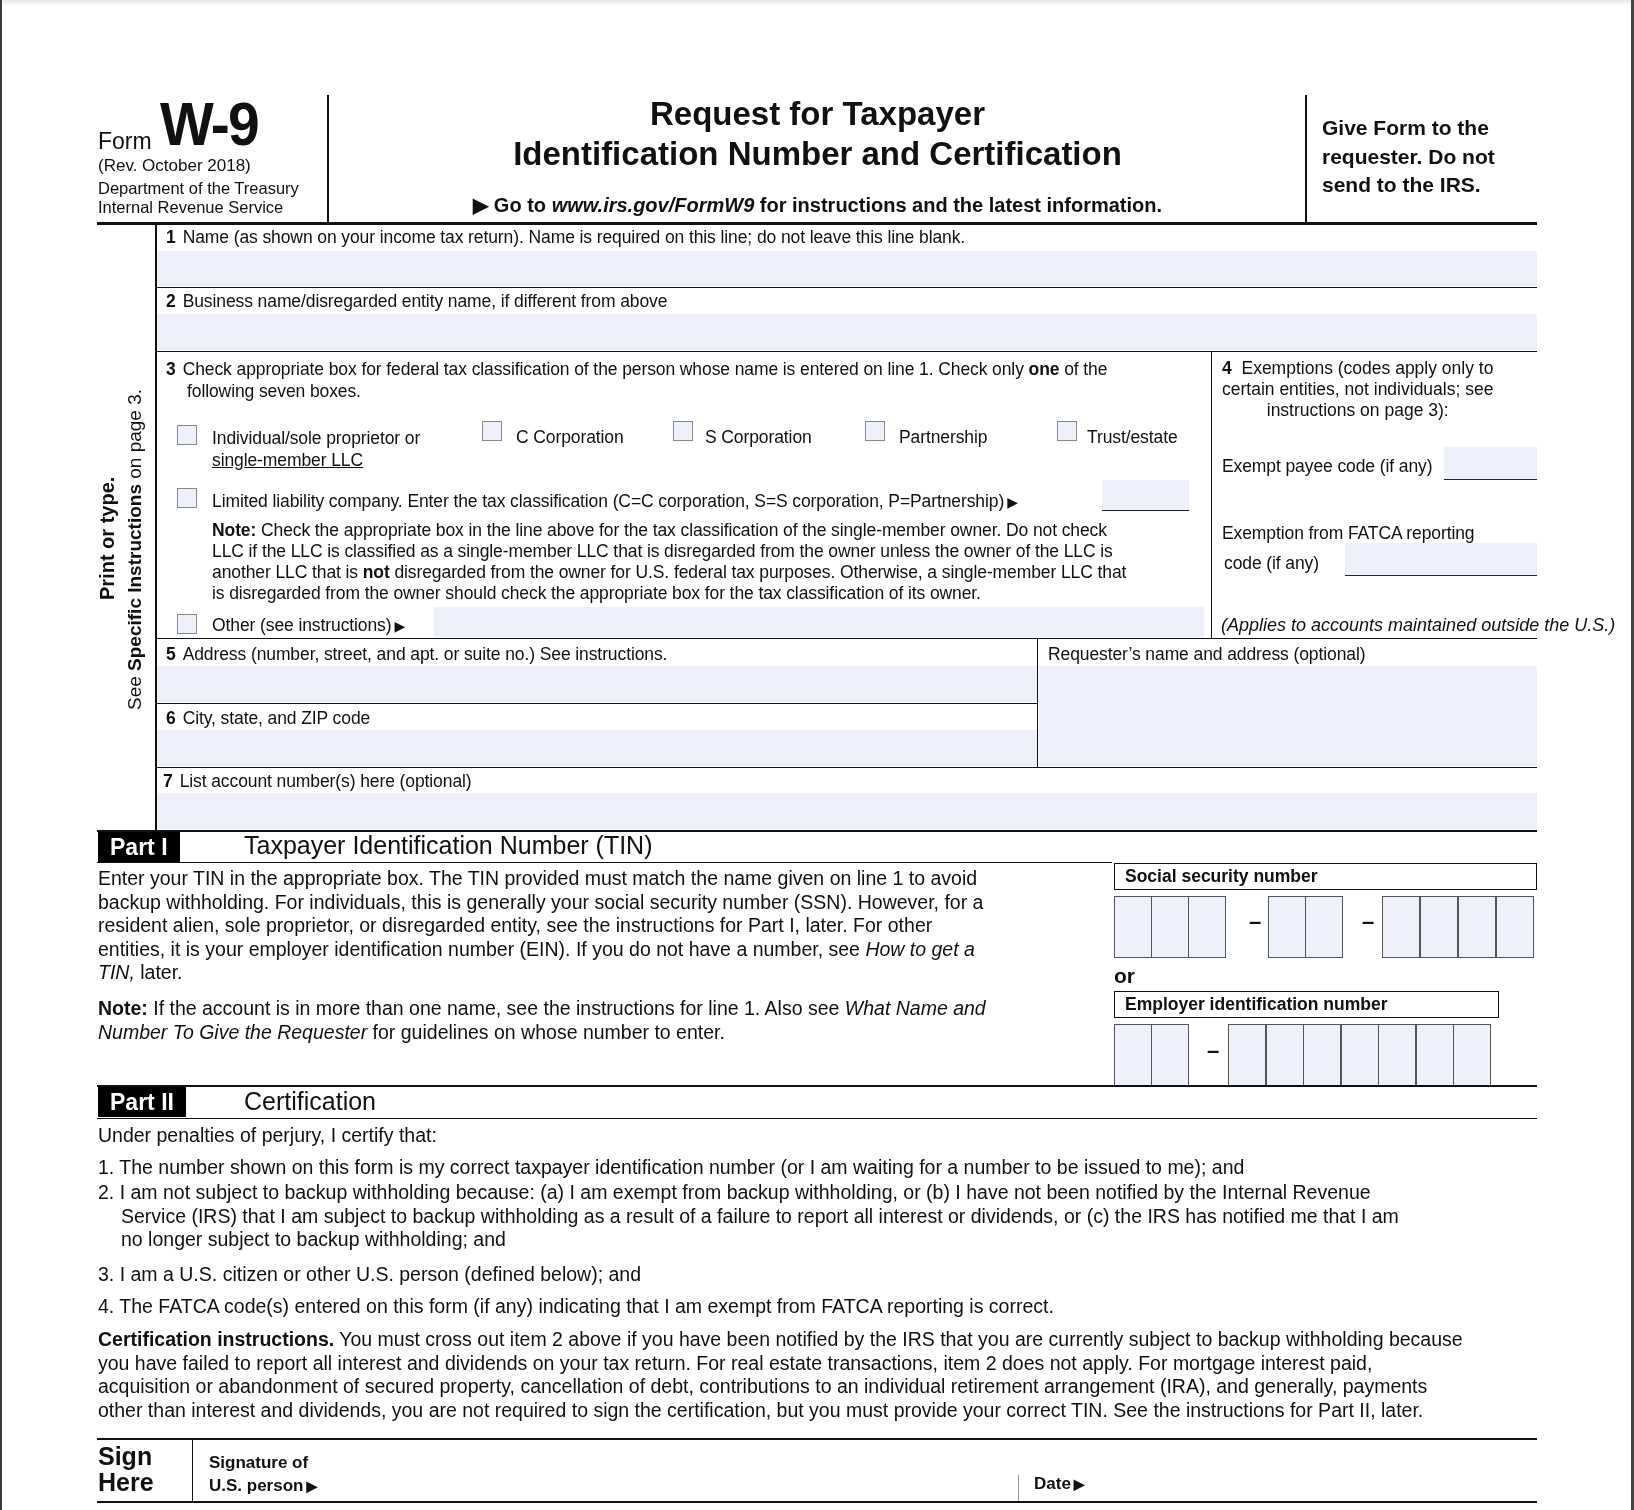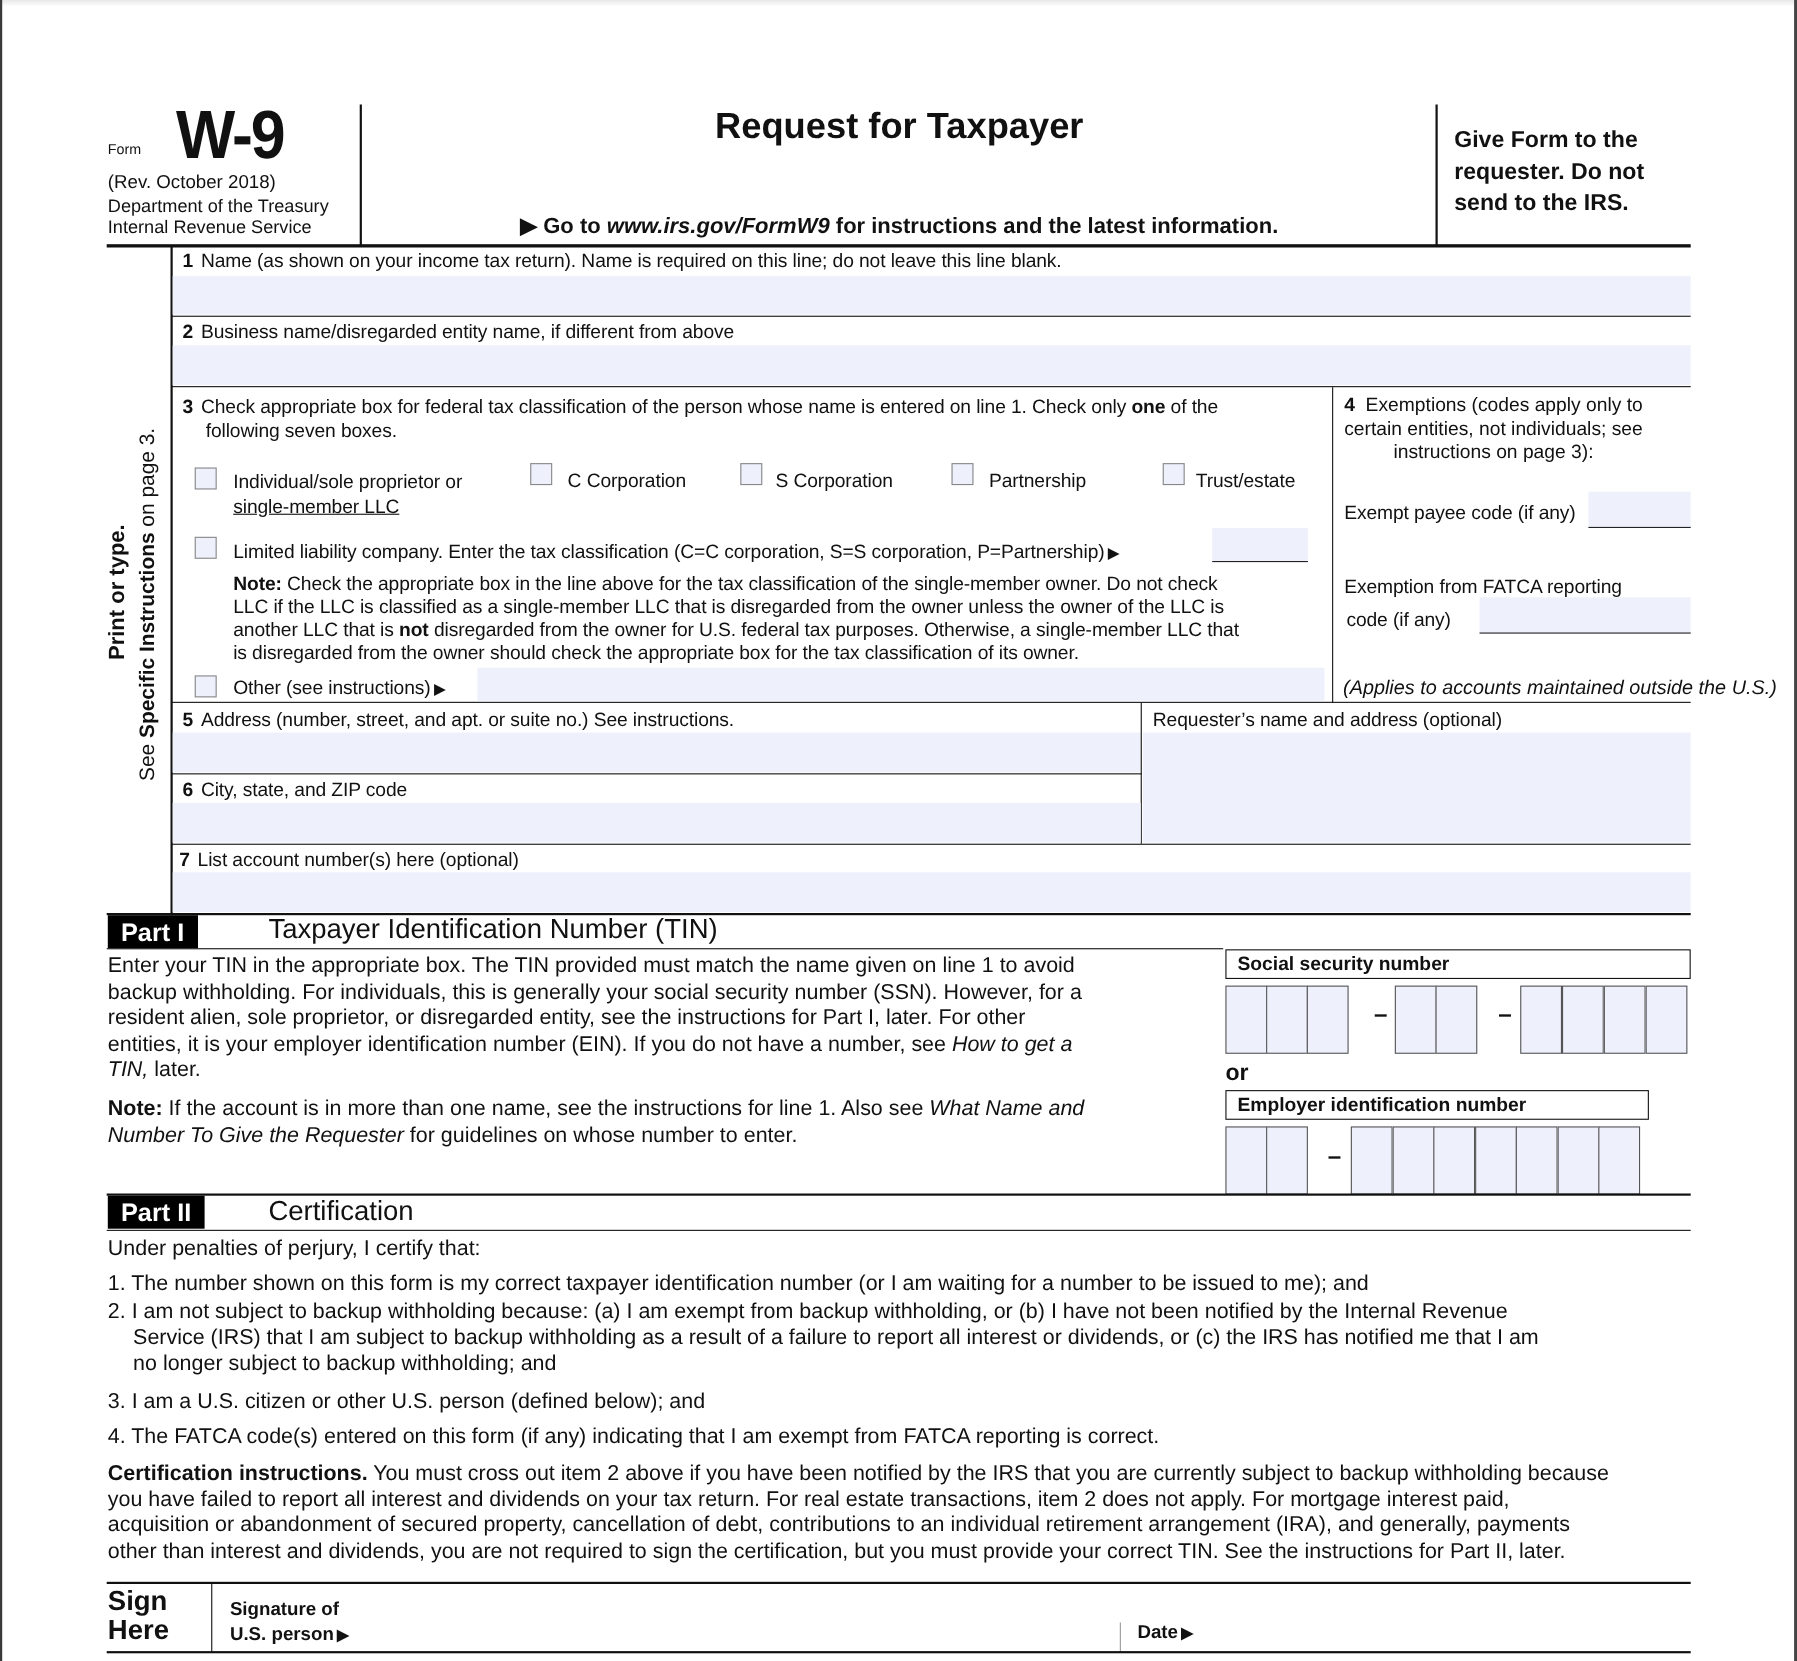"Form" span.abs { font-size: 13px -> 23px }
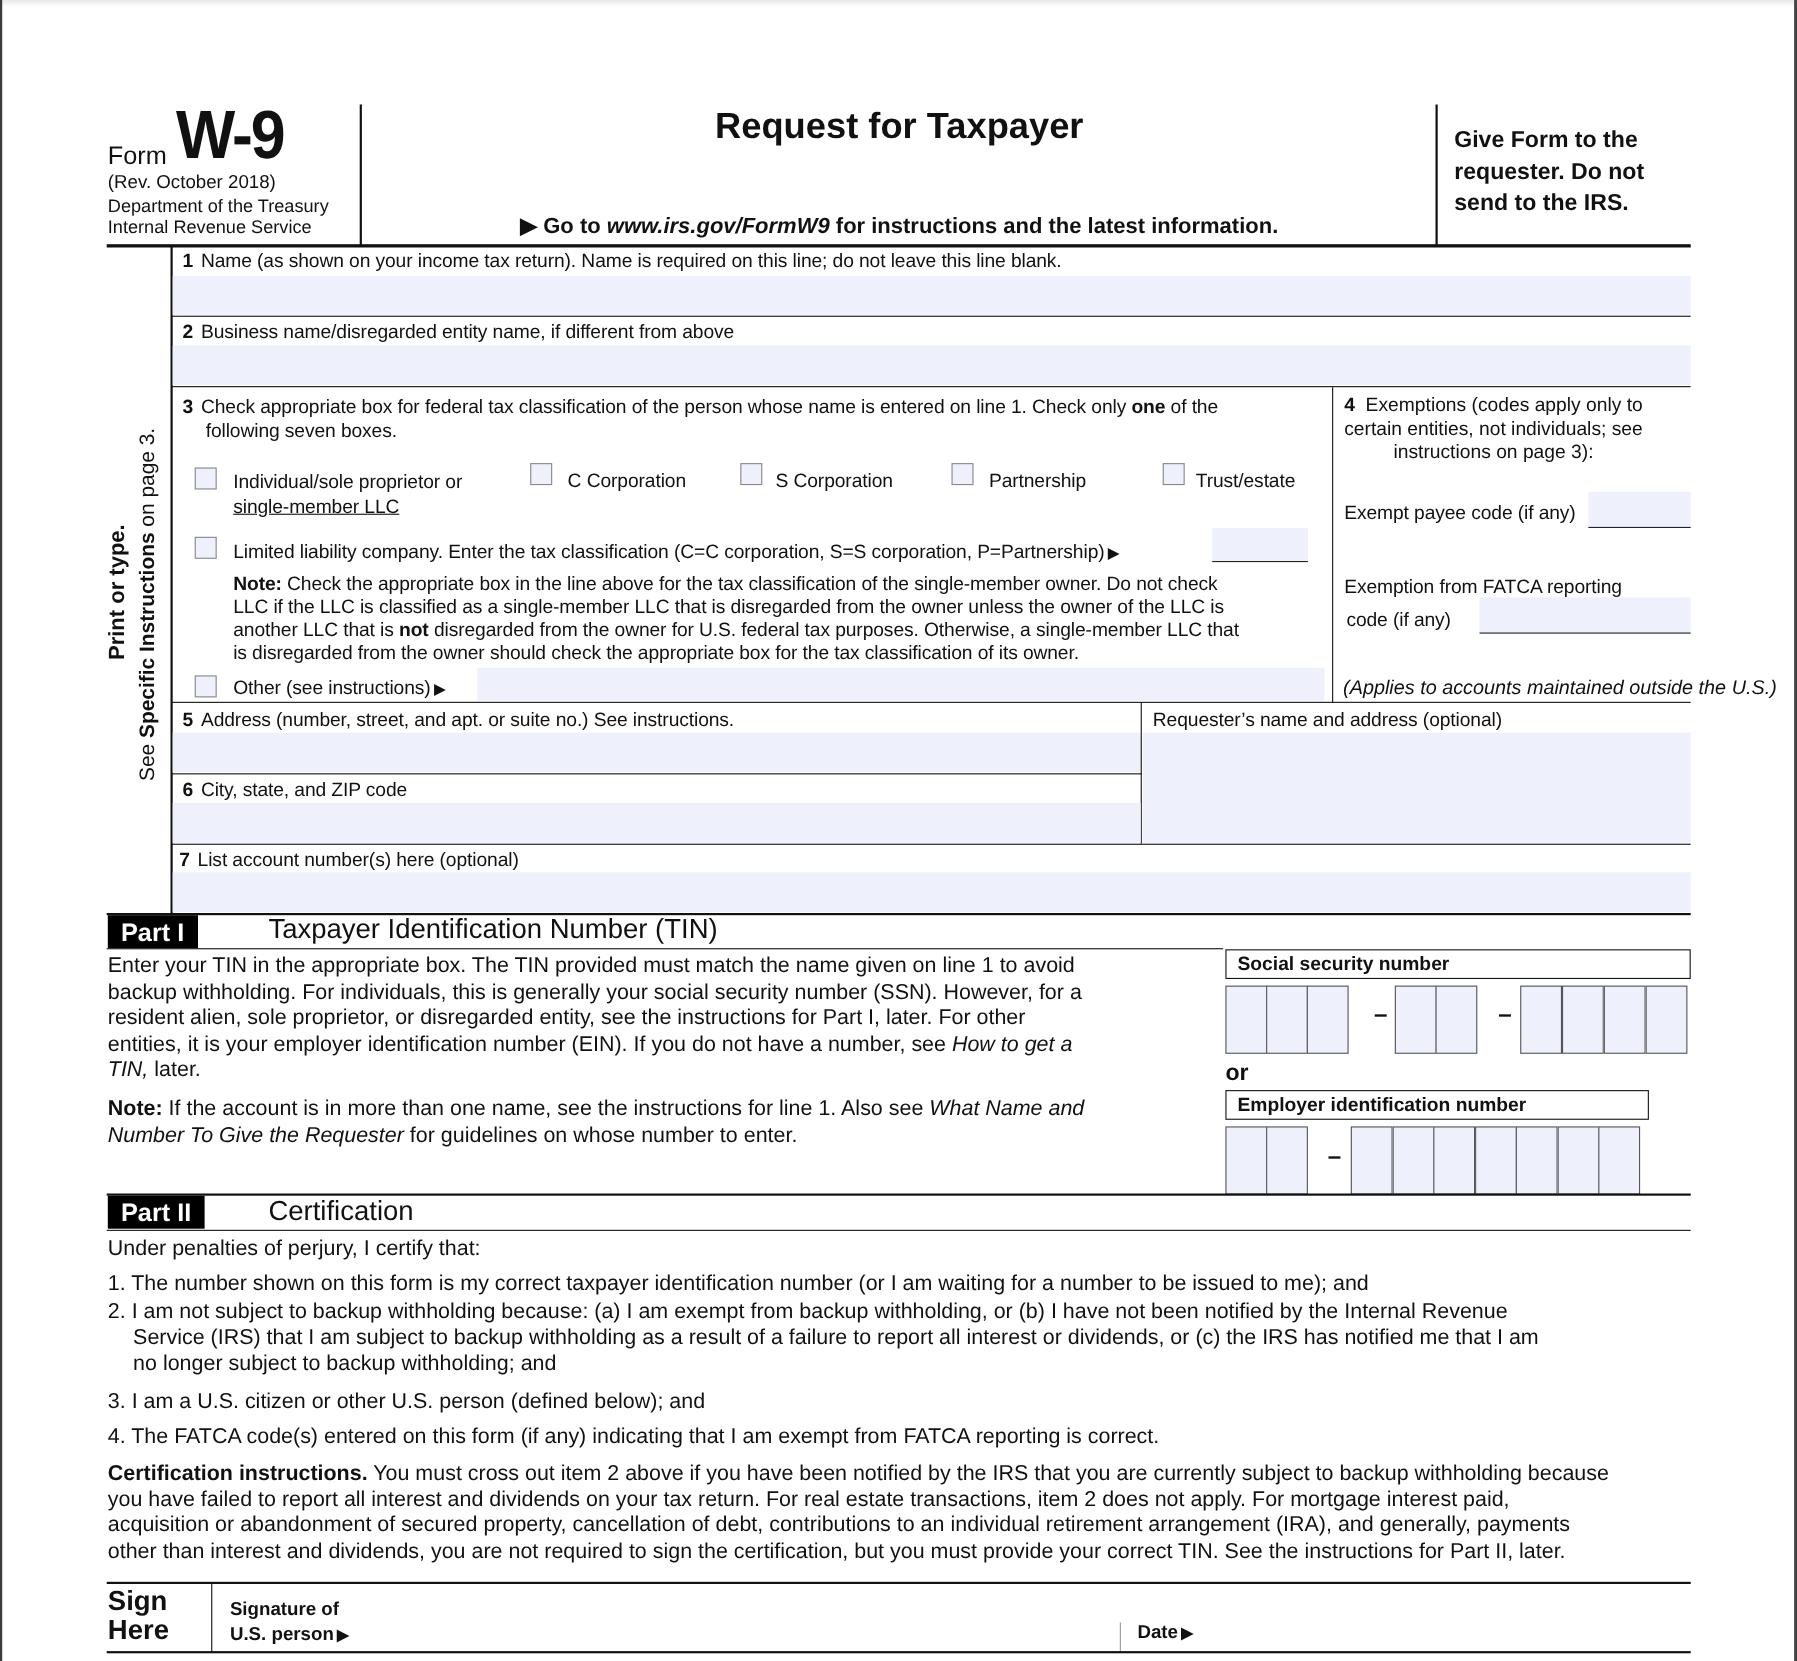"Identification Number and Certification" div { html: none -> <div>Identification Number and Certification</div> }
